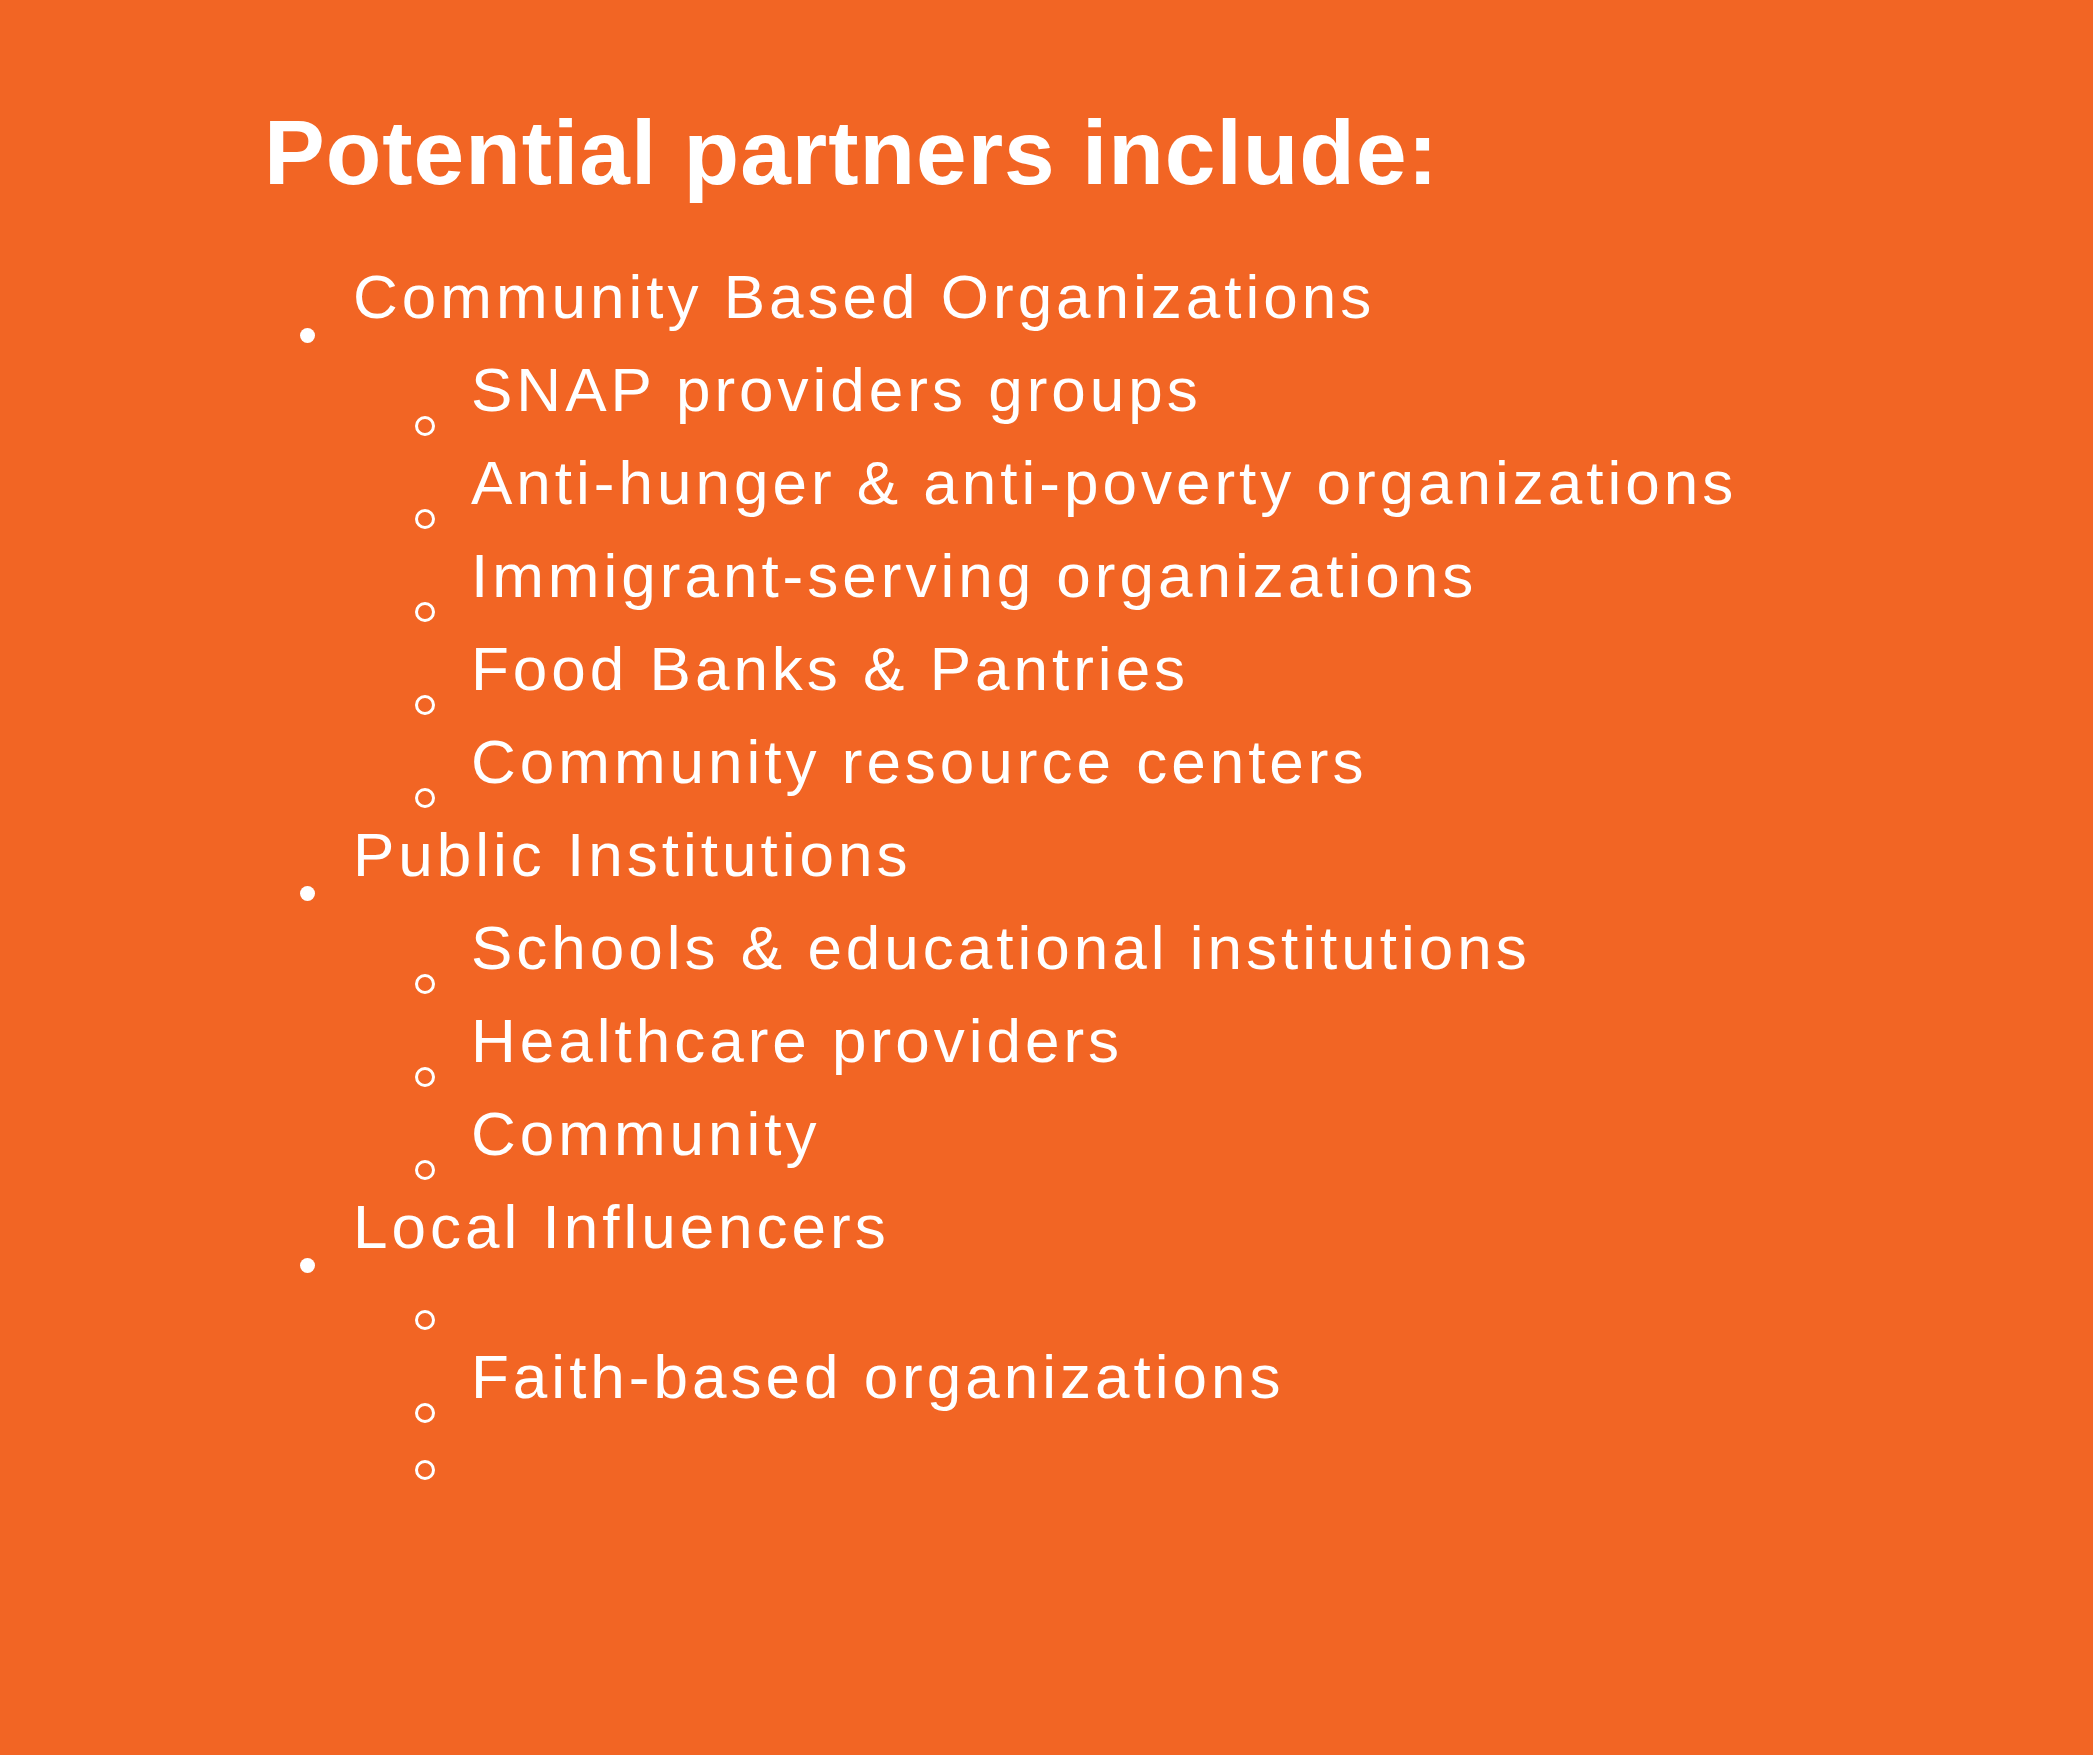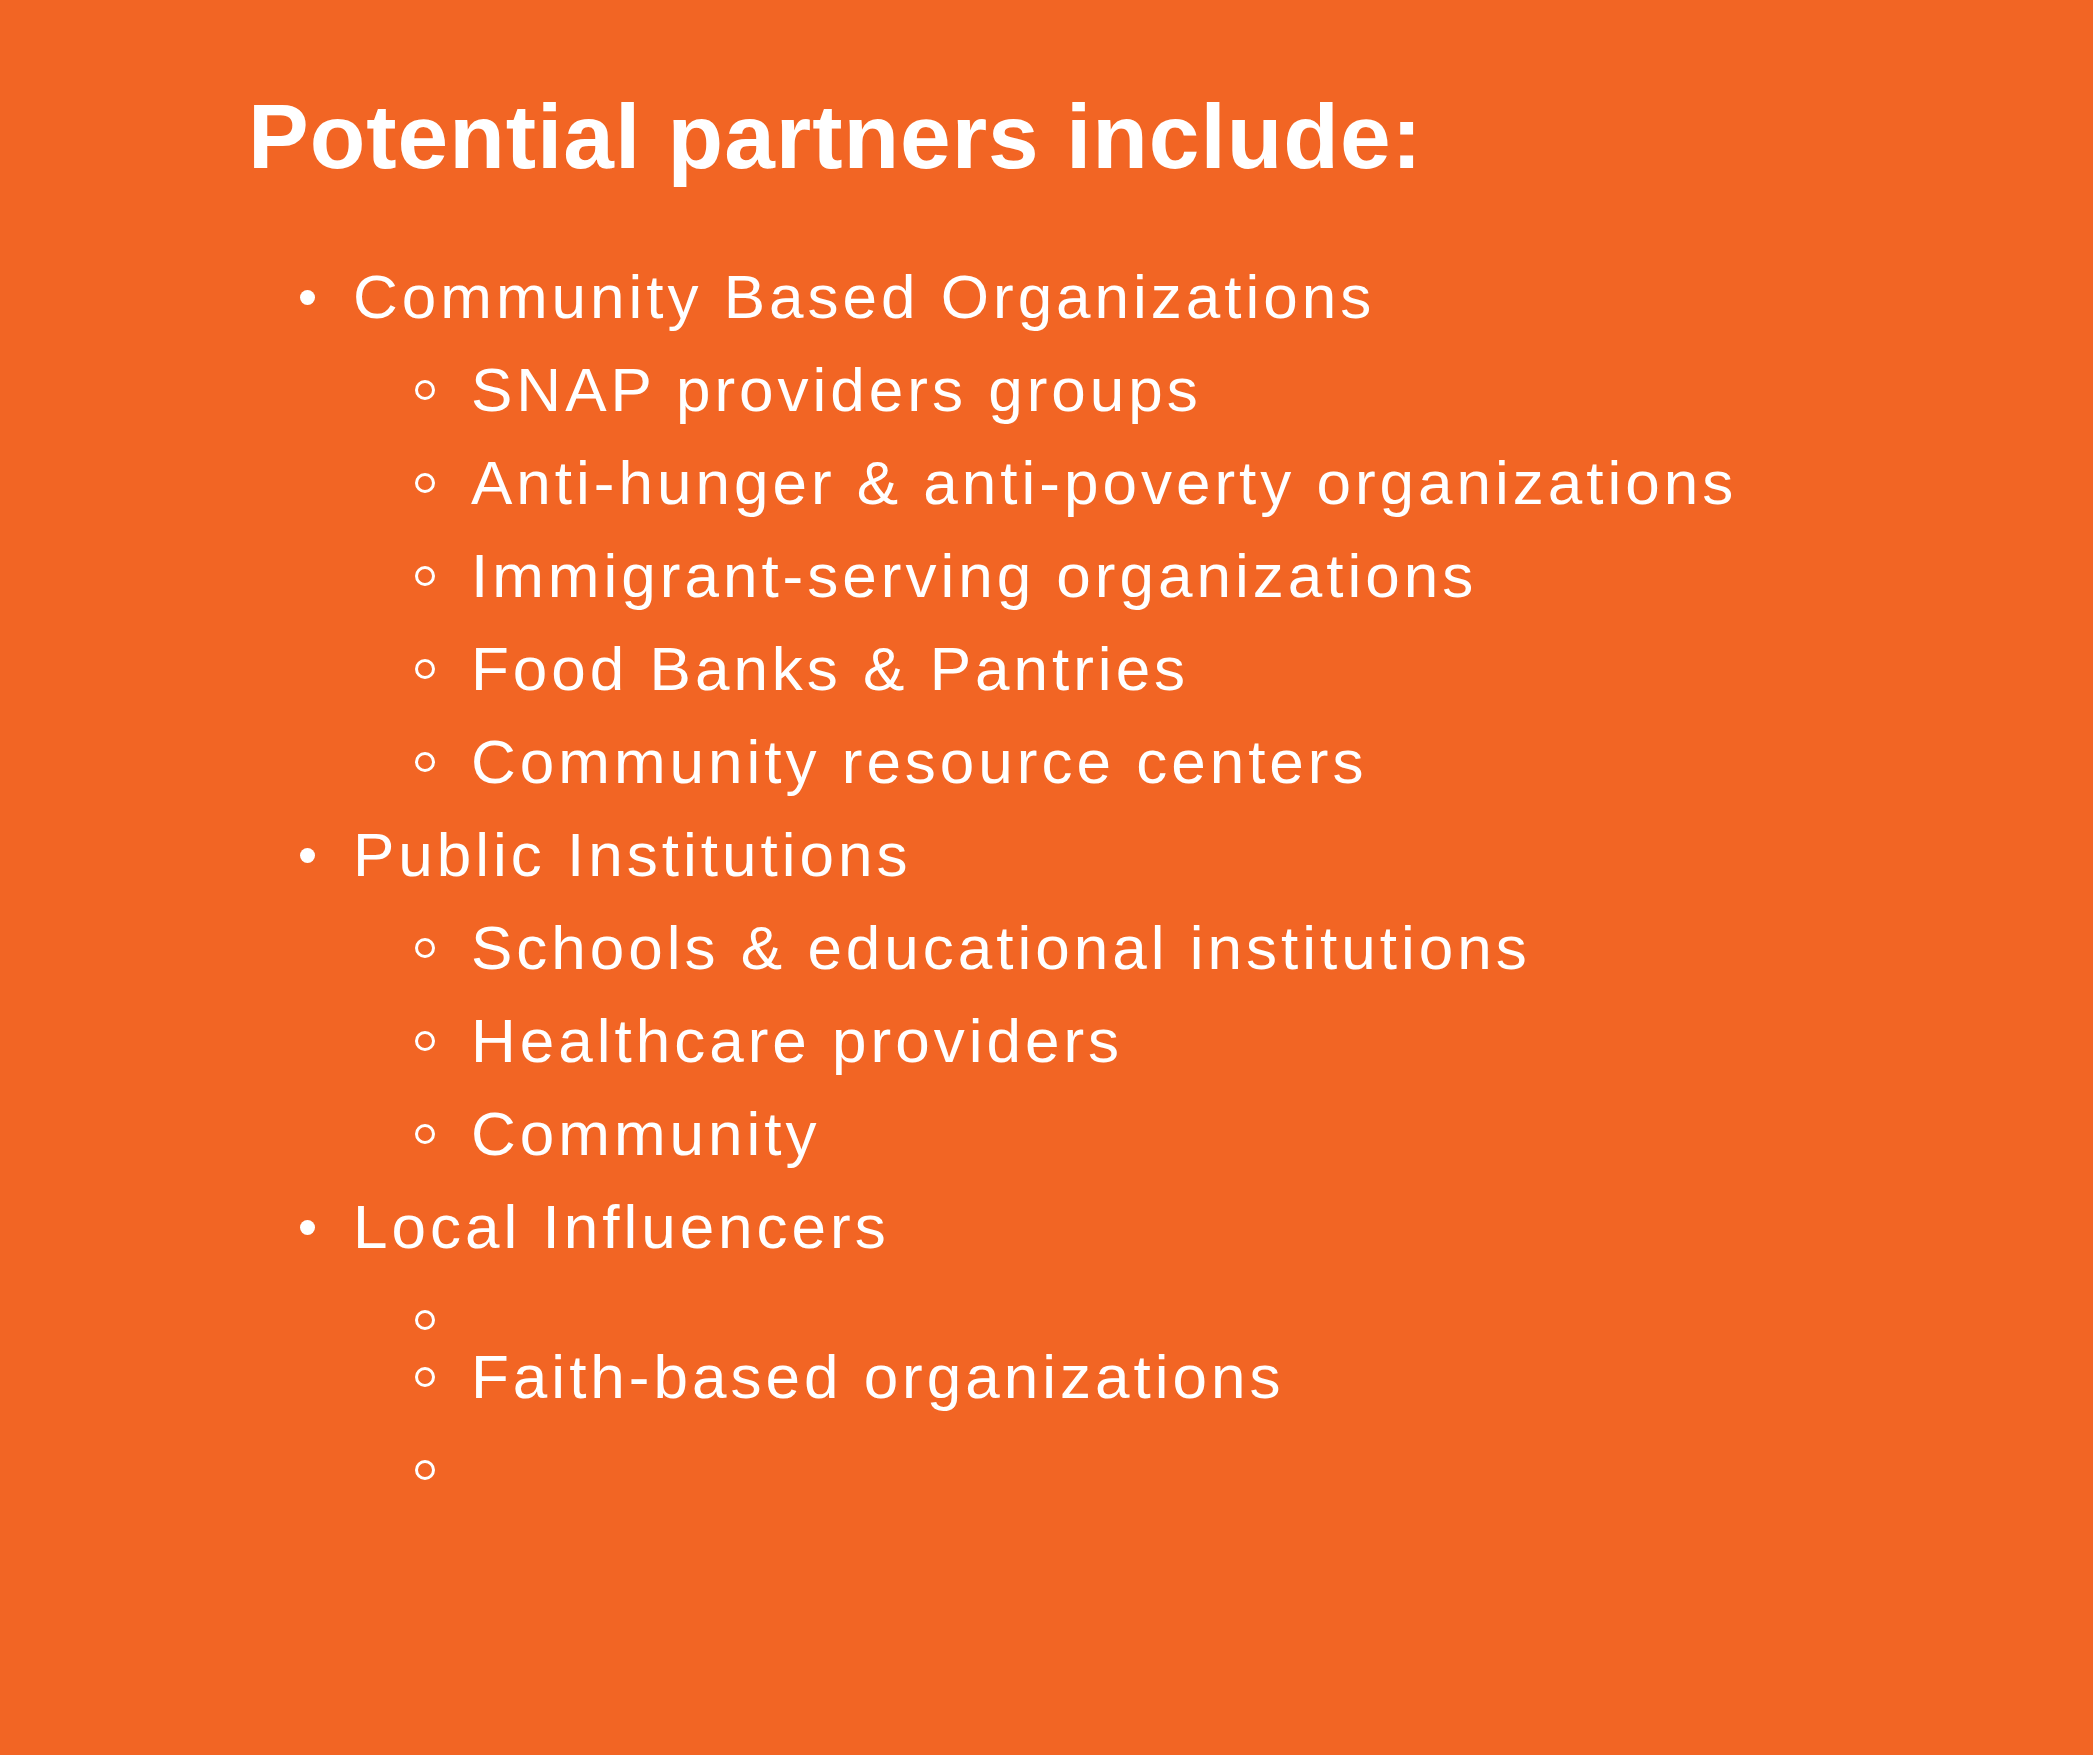"Potential partners include:" .title { margin: 0 -> 16px }
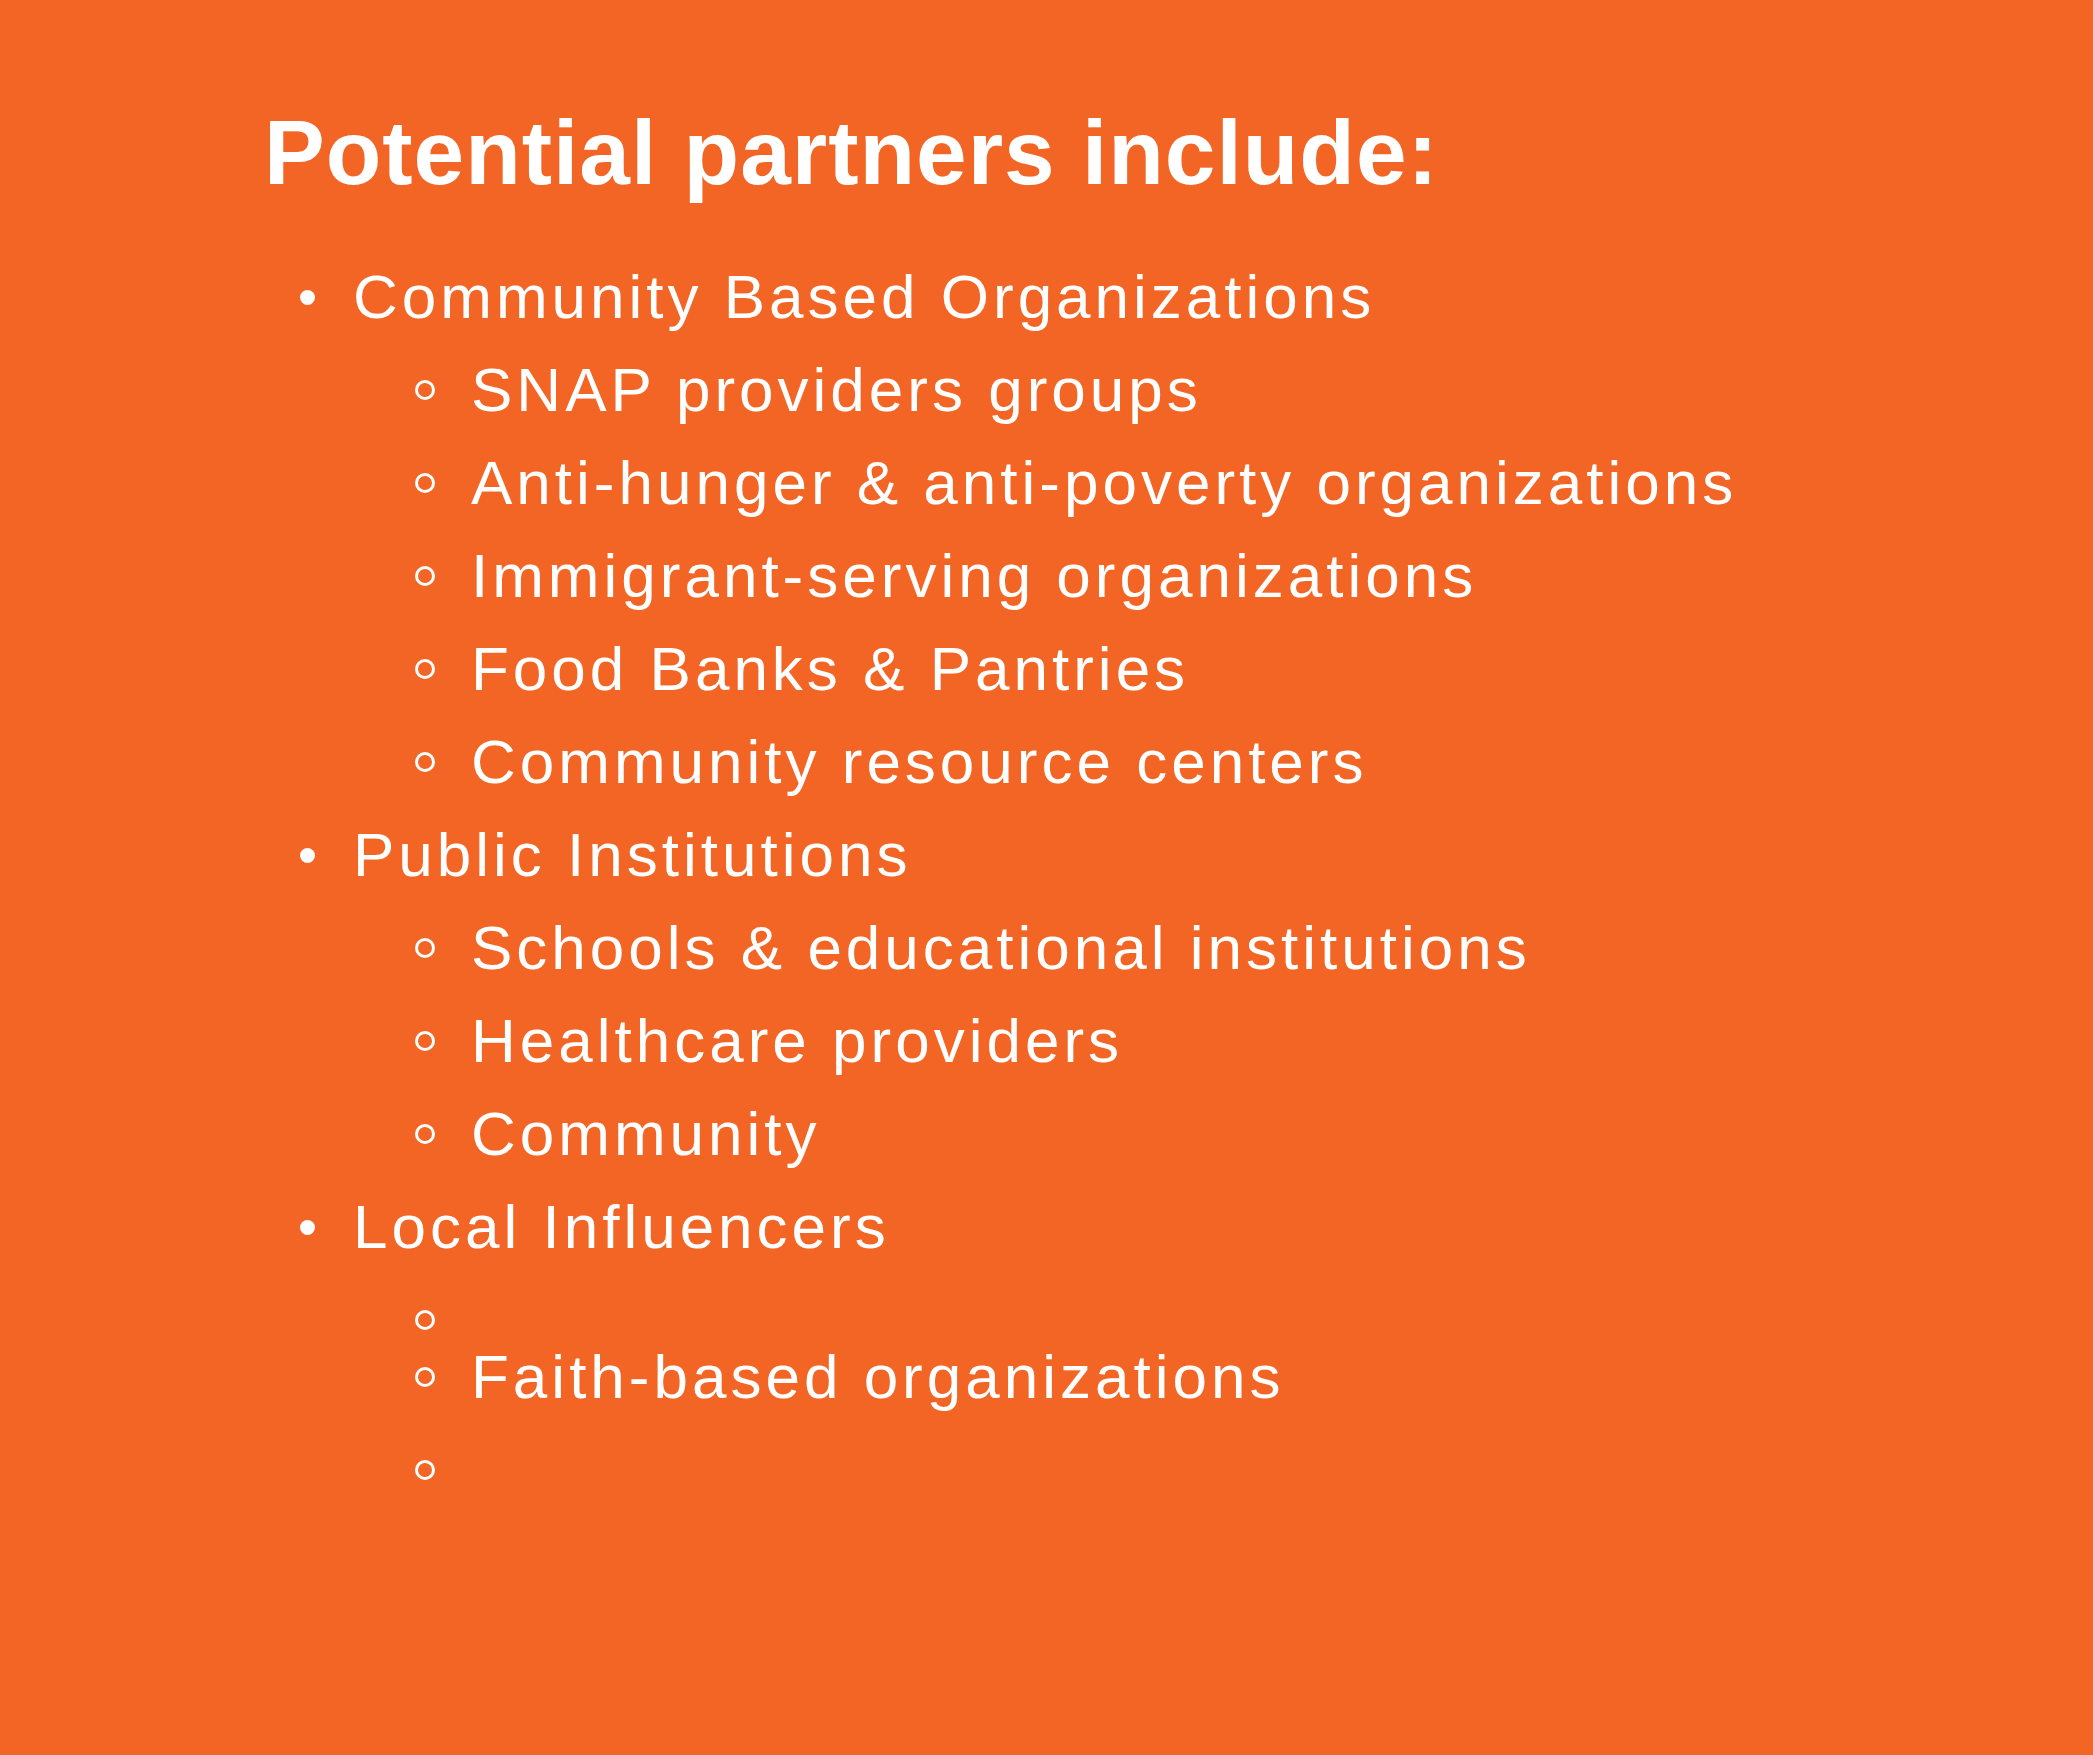"Community Based Organizations" .row { align-items: flex-start -> flex-end }
